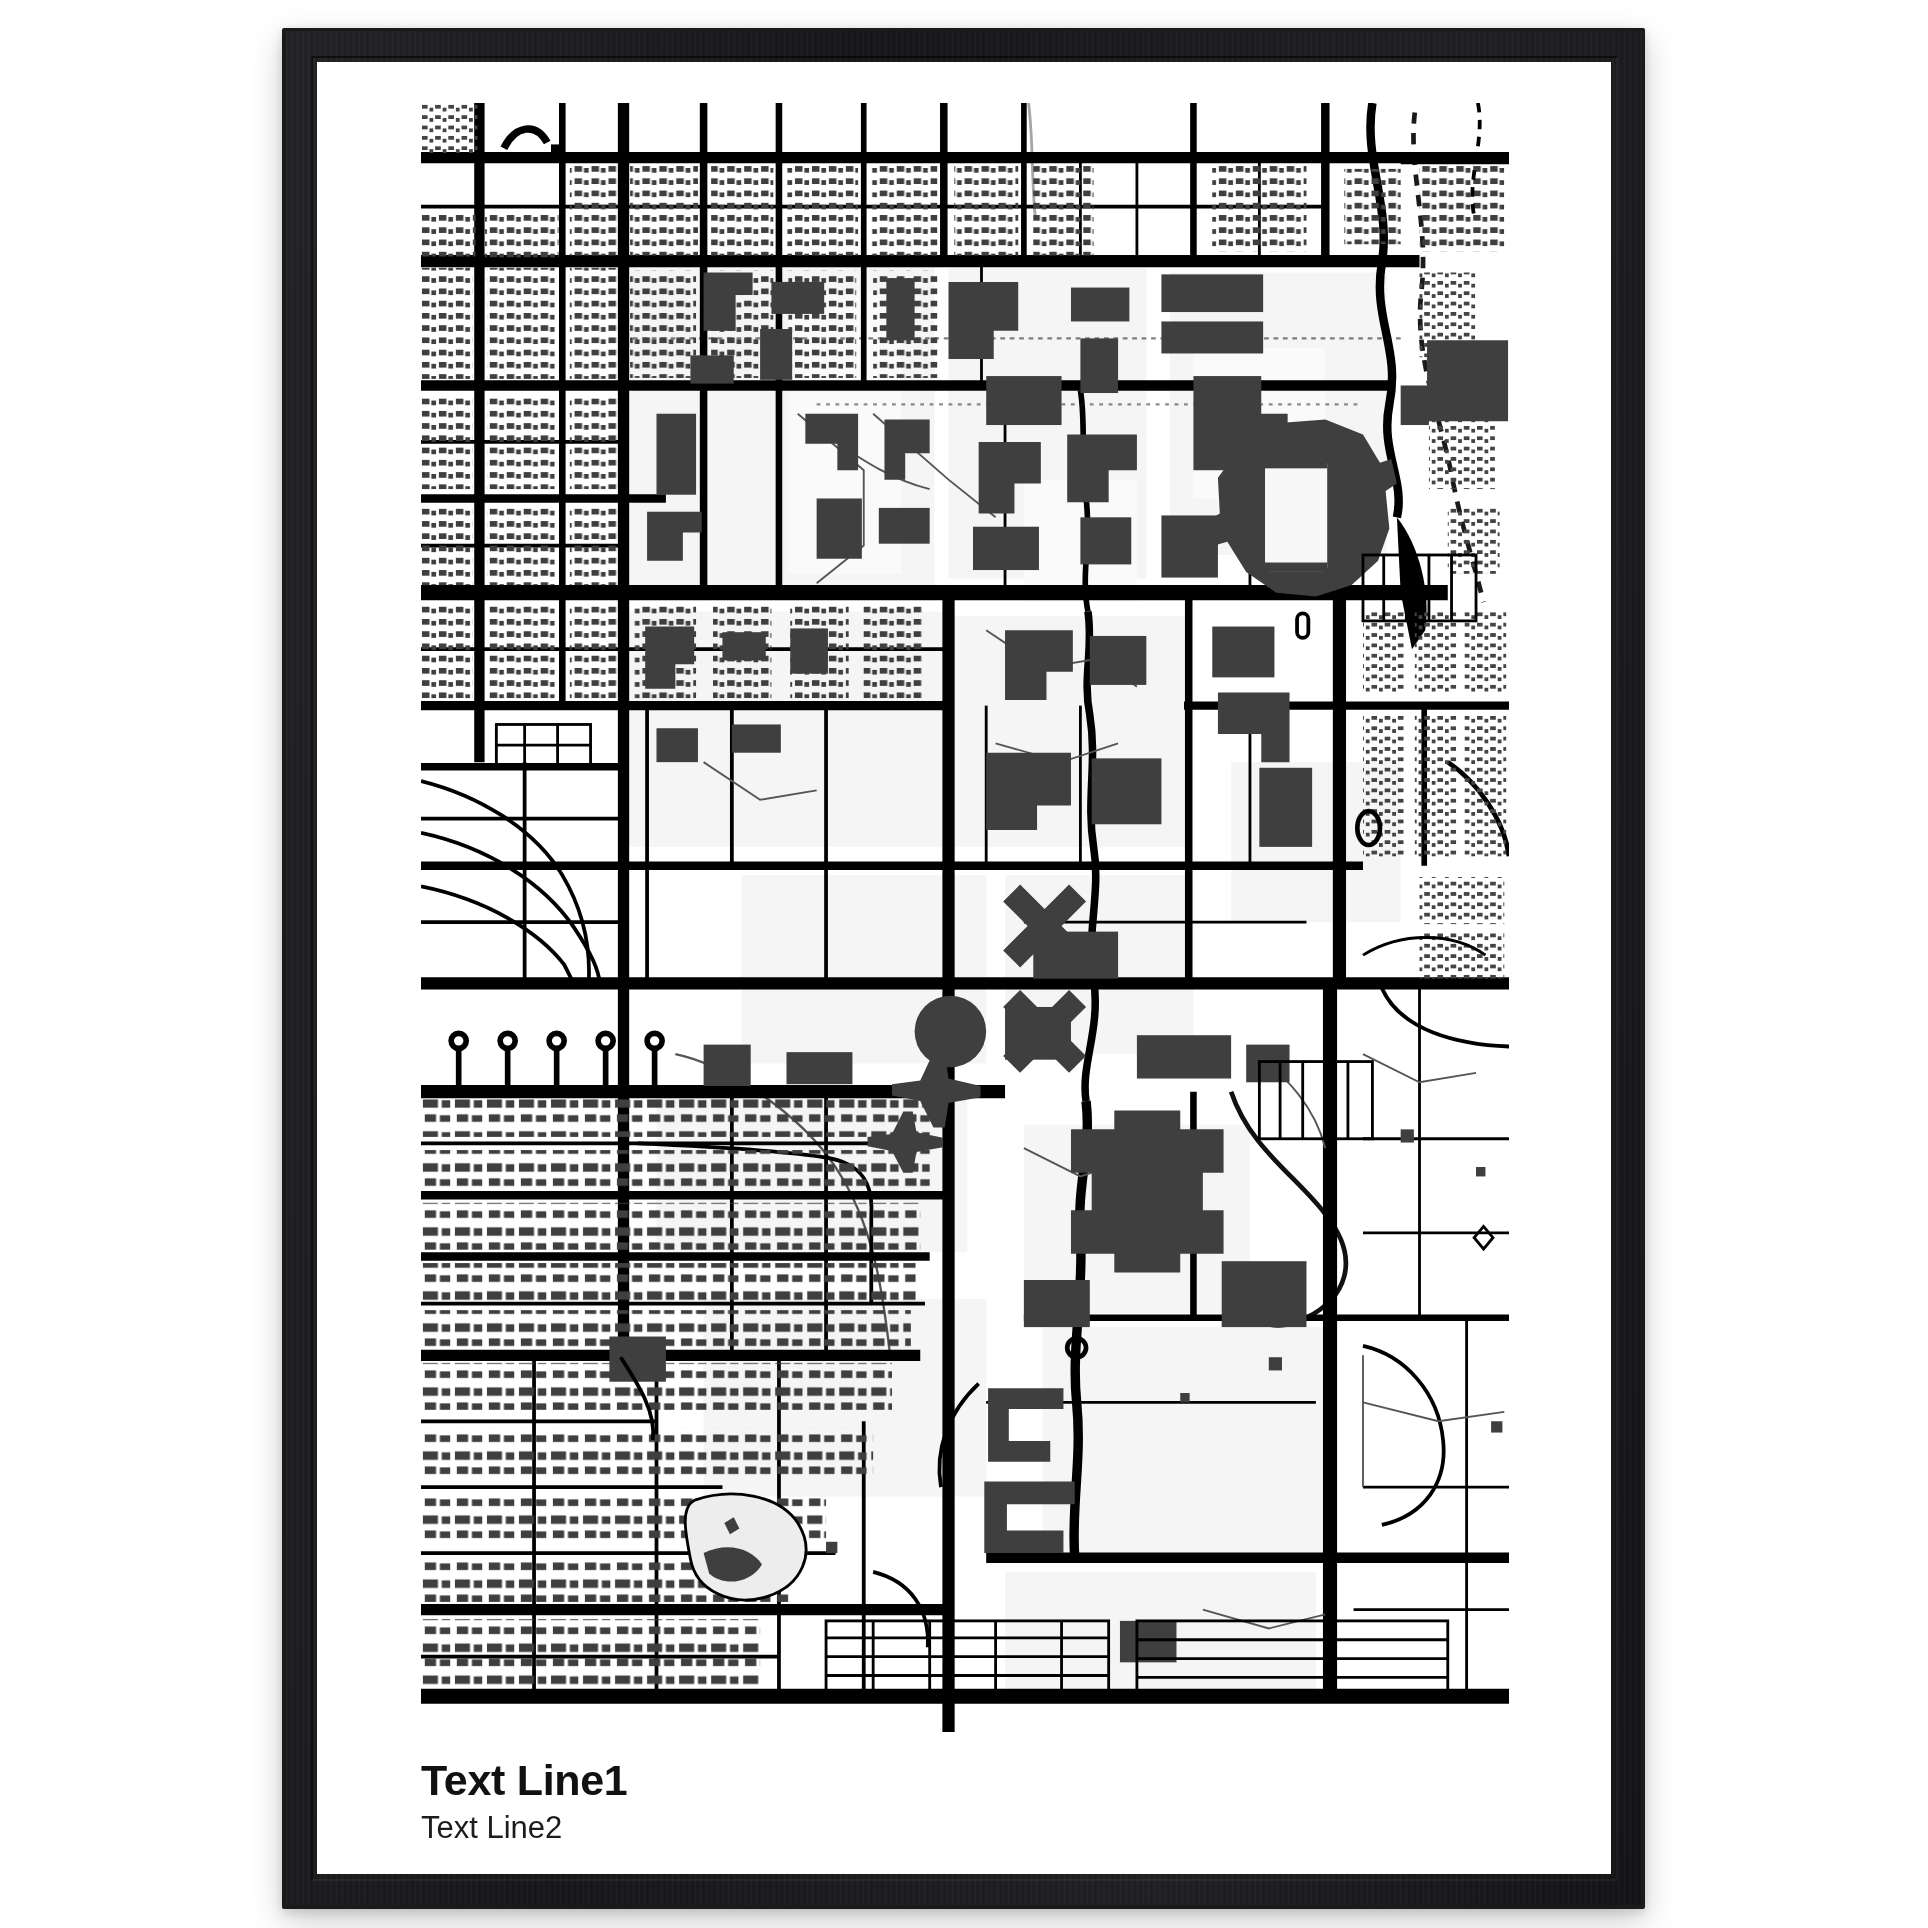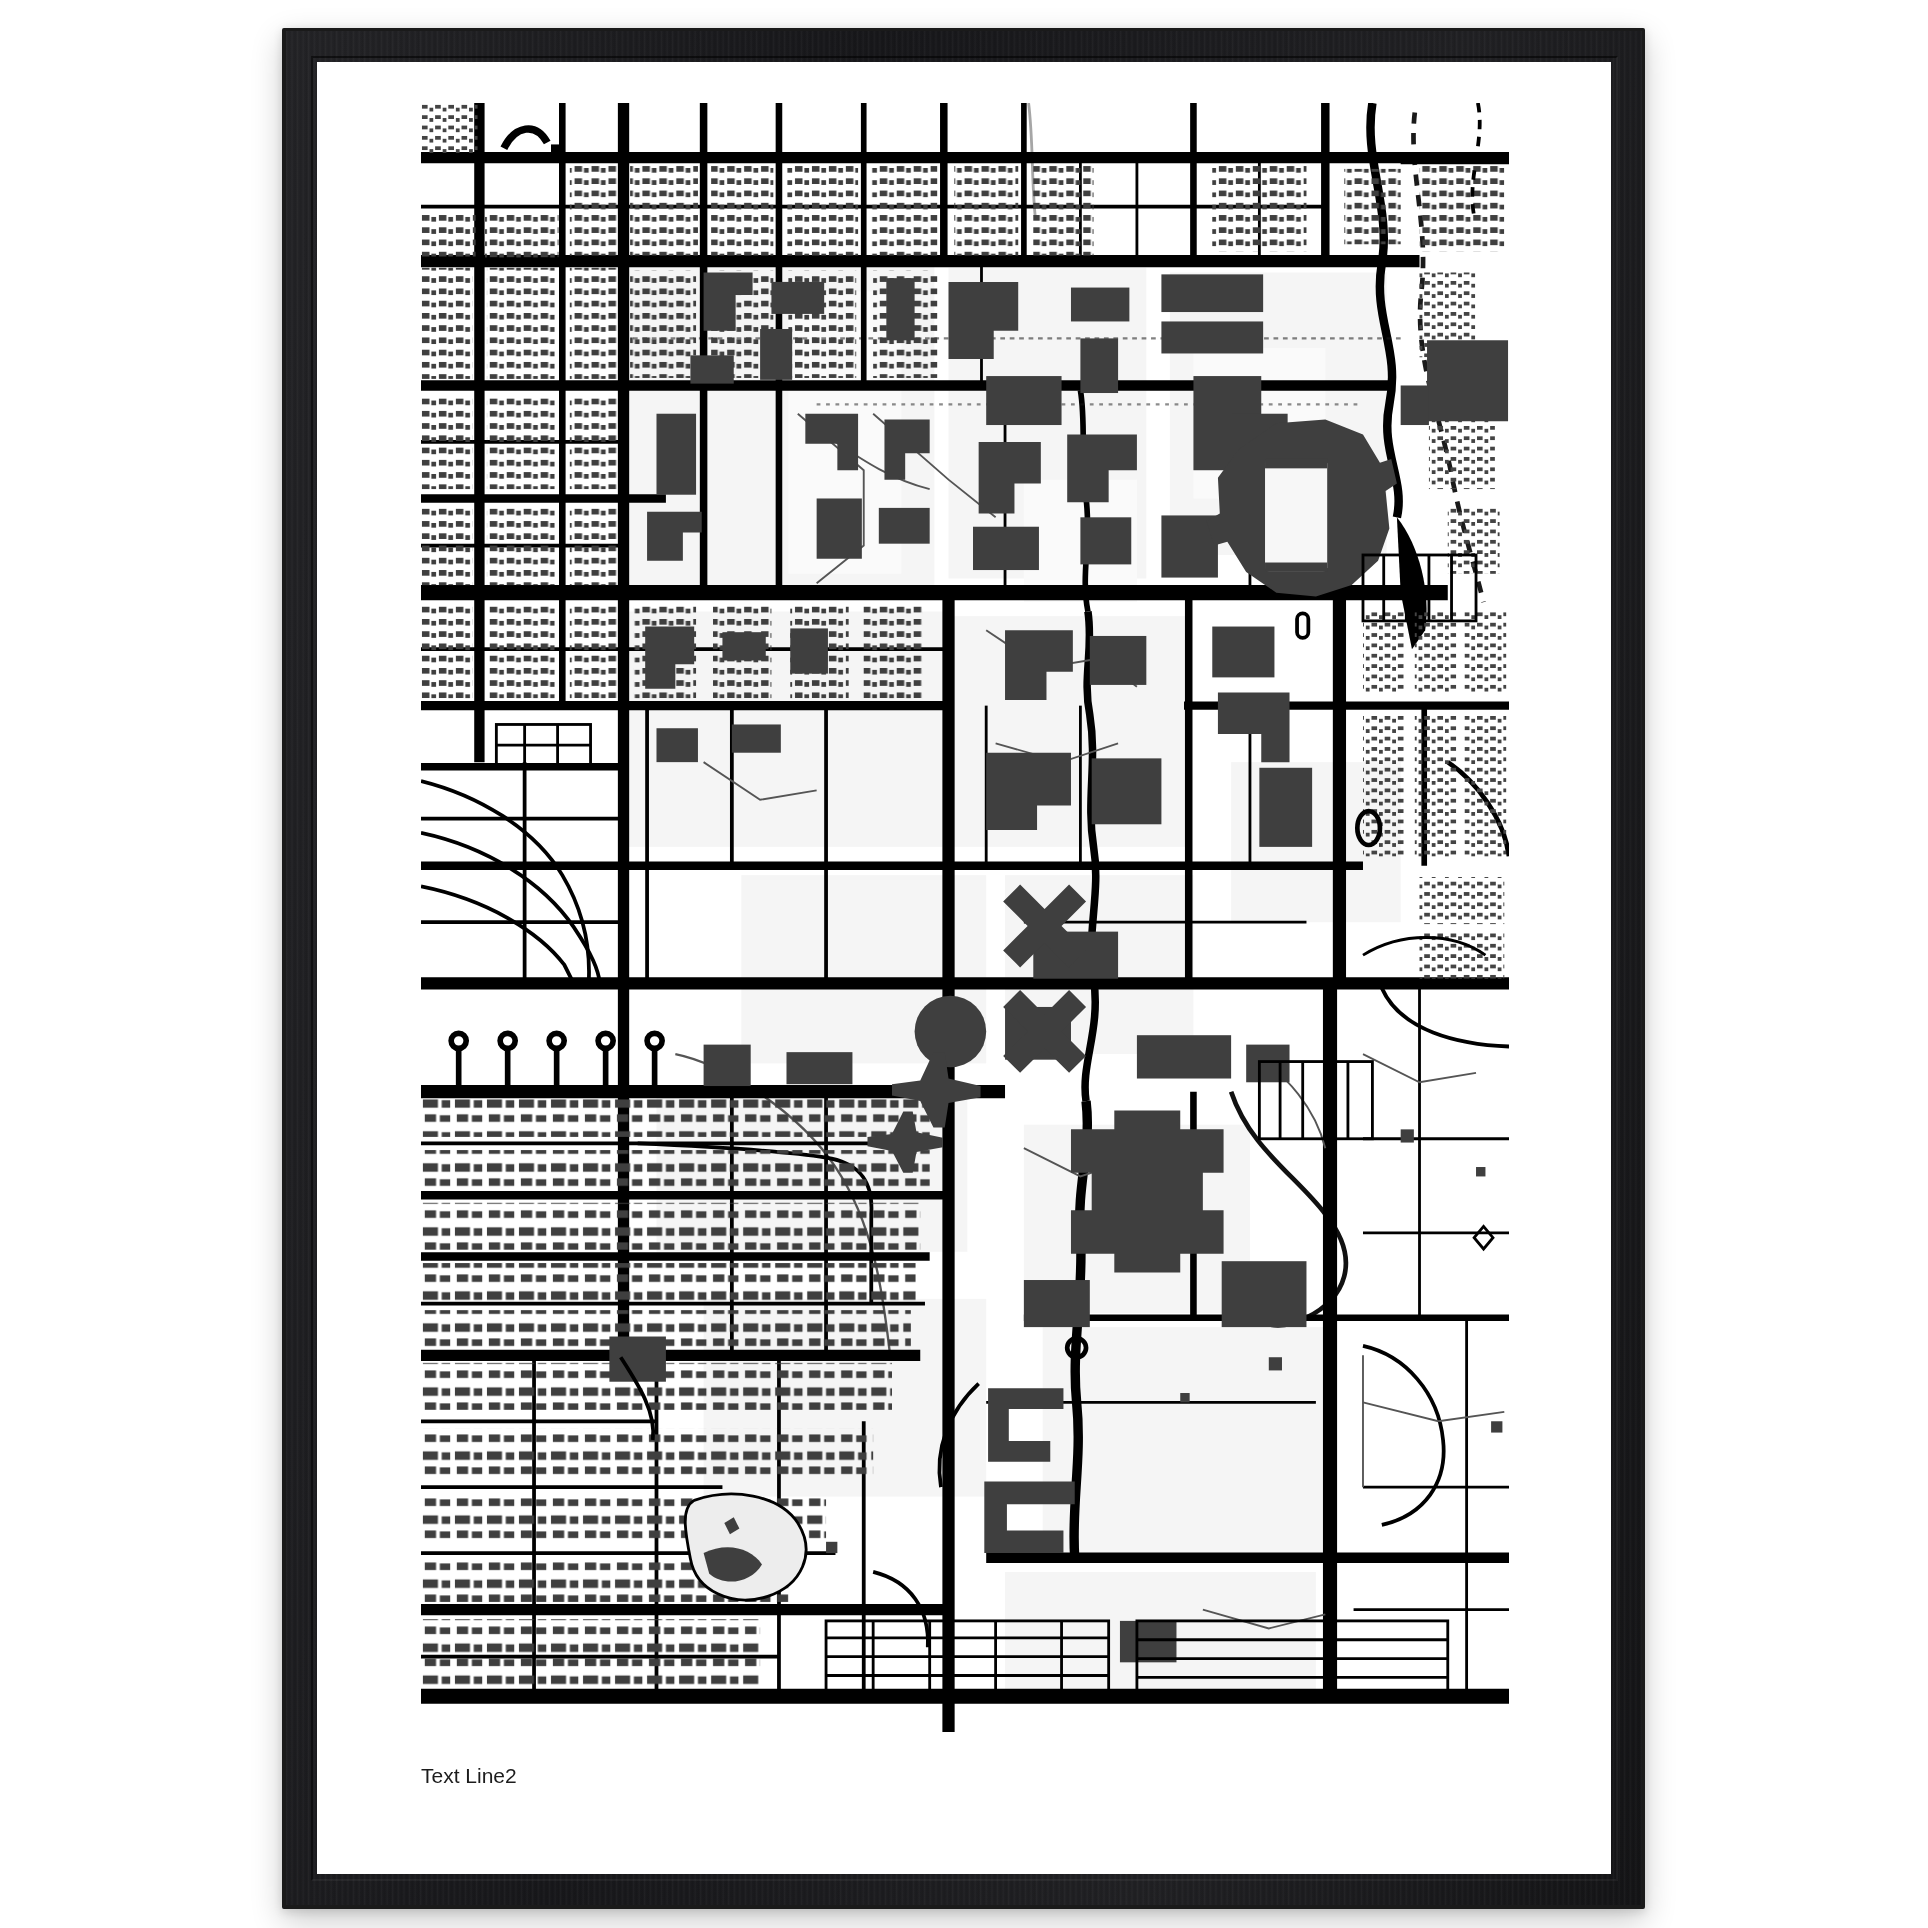"Text Line1" div.line1 { html: none -> <div>Text Line1</div> }
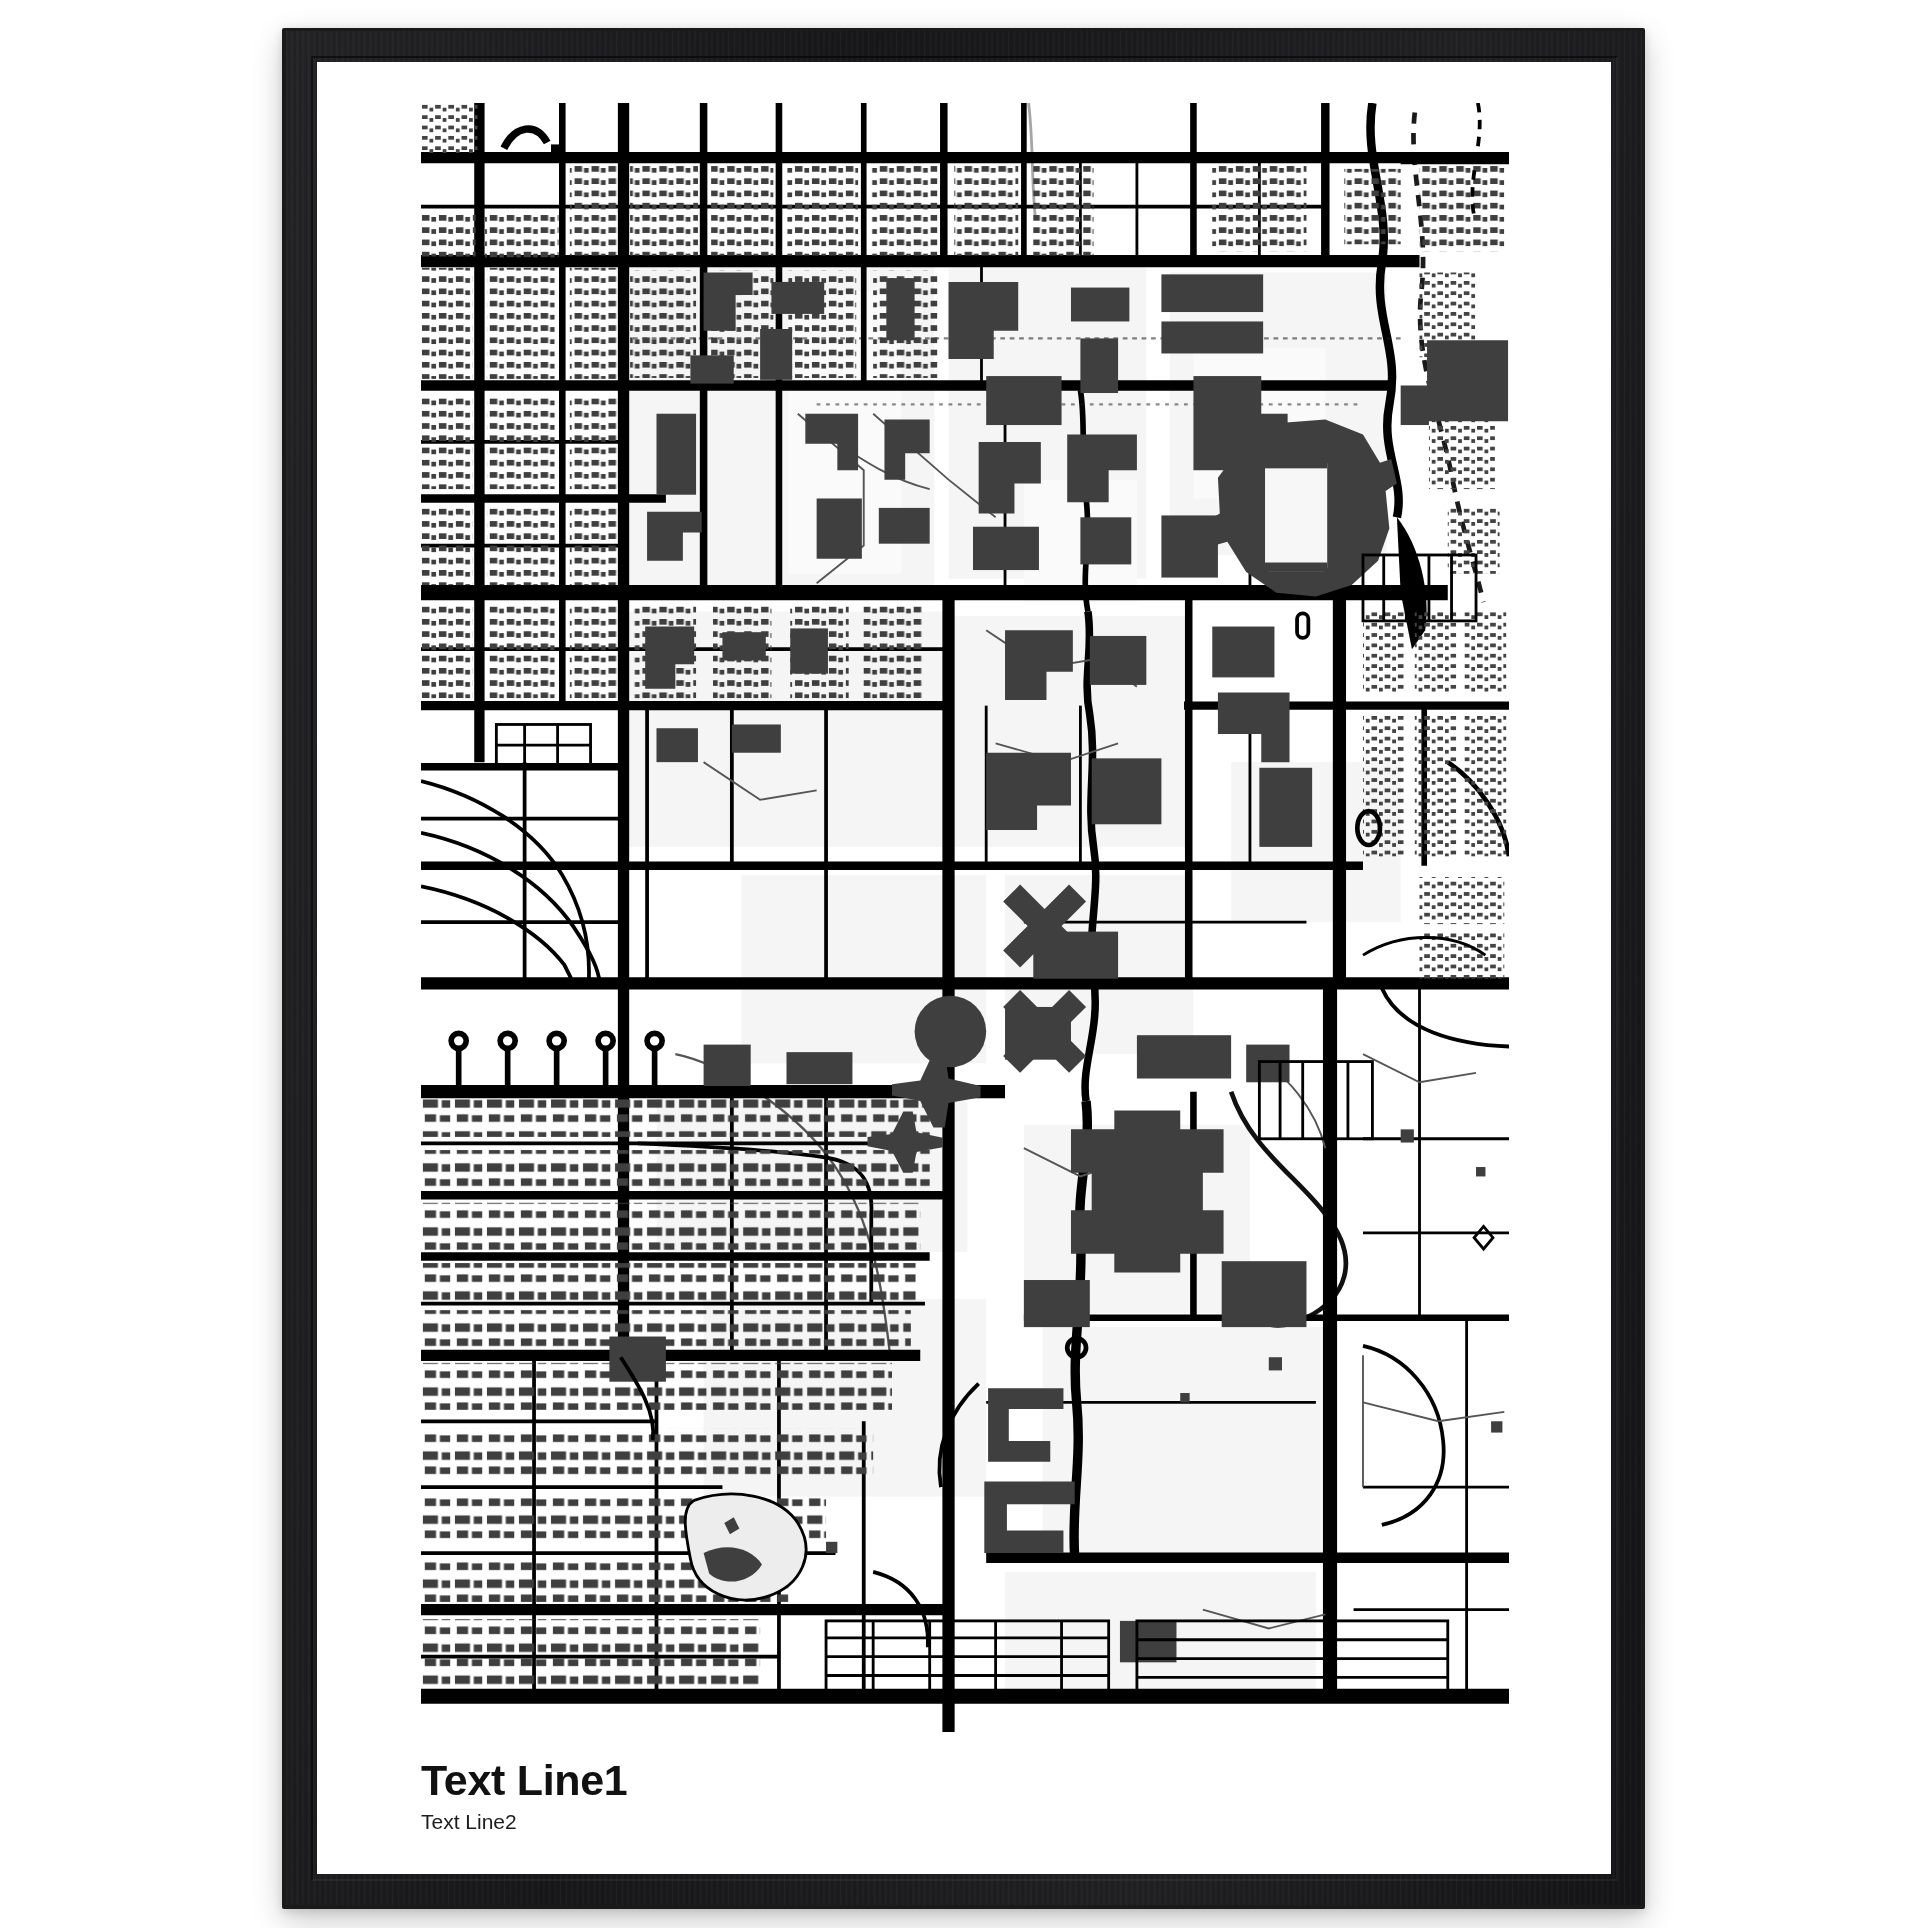"Text Line2" .caption .line2 { font-size: 21px -> 31px }
